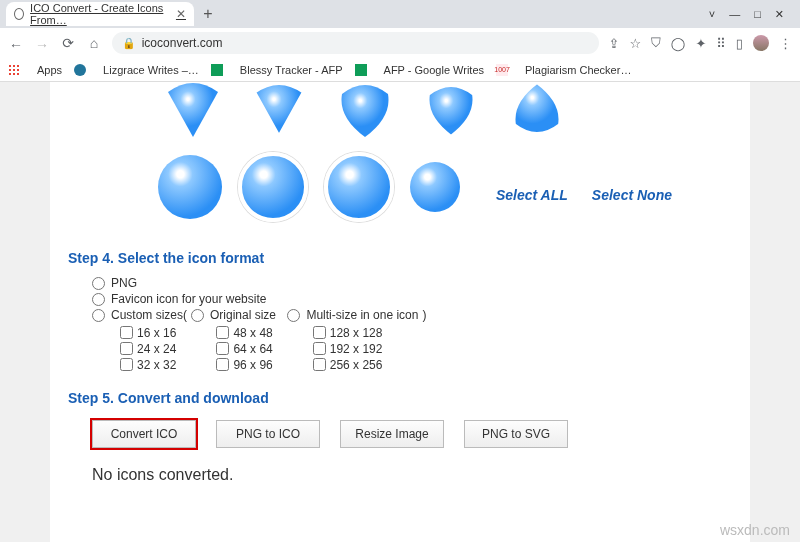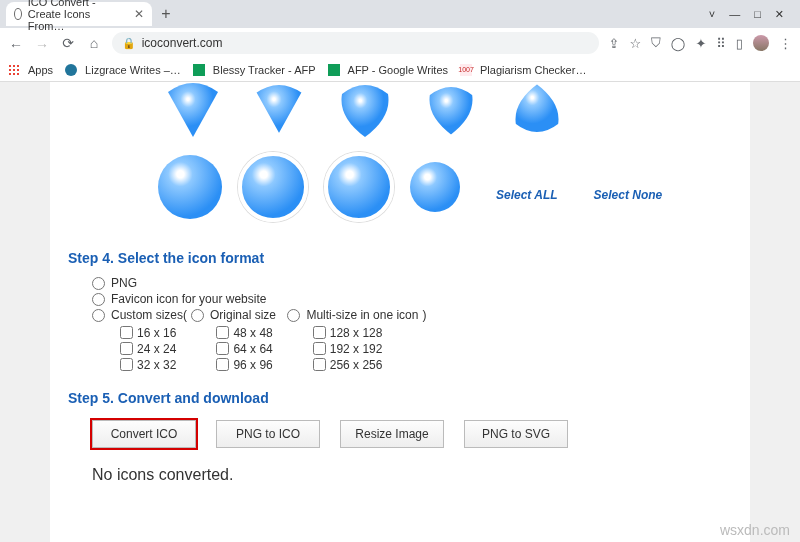"ICO Convert - Create Icons" .tab { text-decoration: none -> underline; width: 146px -> 188px }
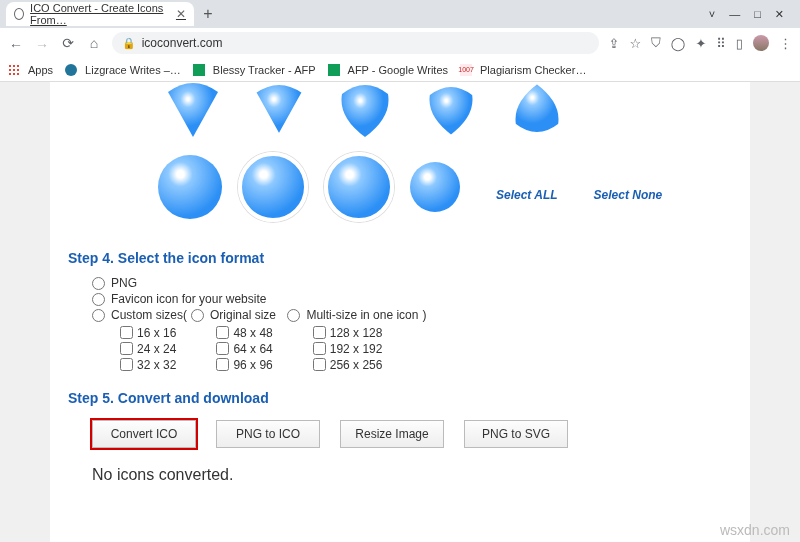"Apps" .bm { gap: 8px -> 17px }
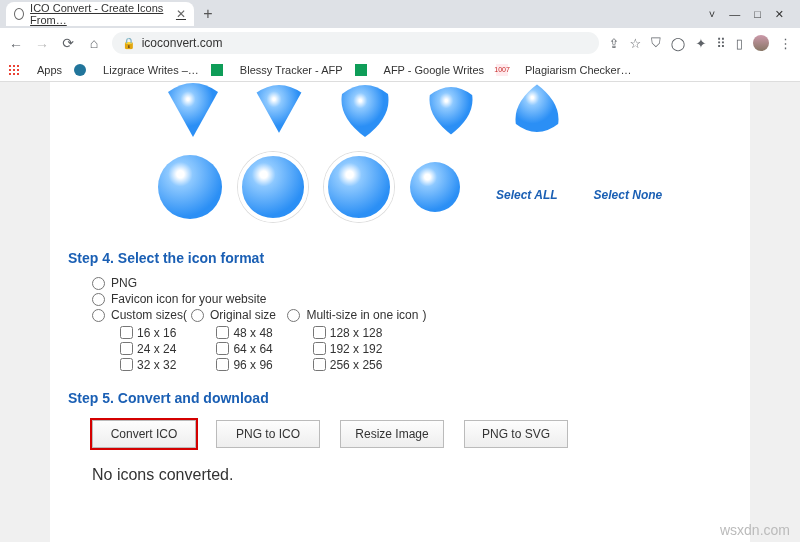"Select ALL" .sel-links { font-size: 12px -> 14px; gap: 36px -> 24px }
